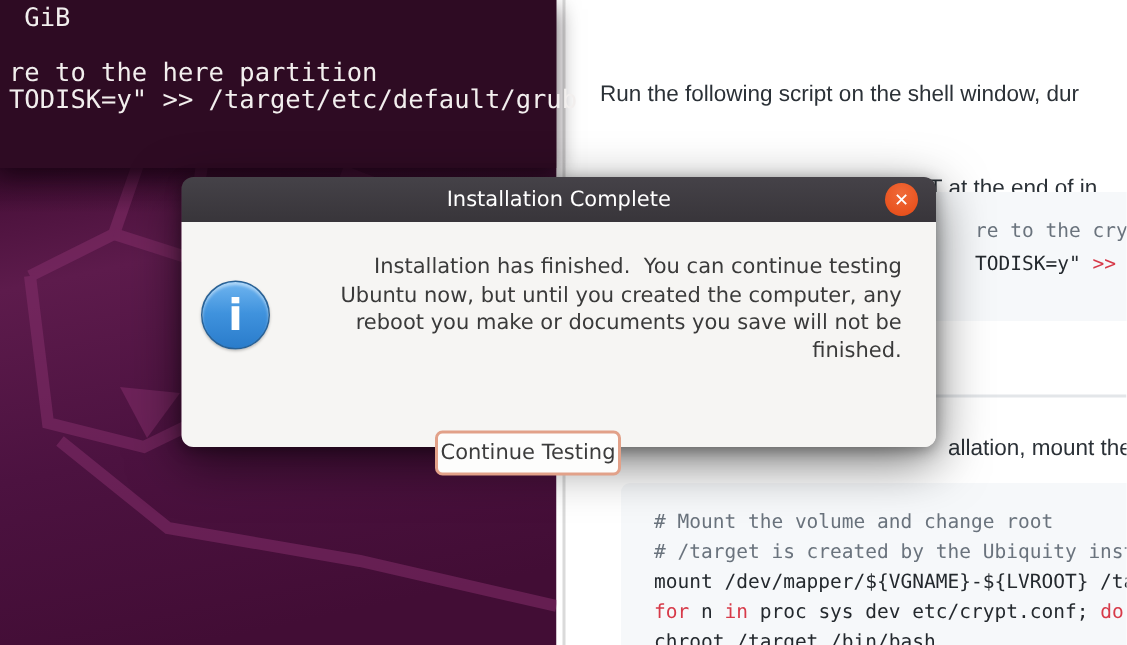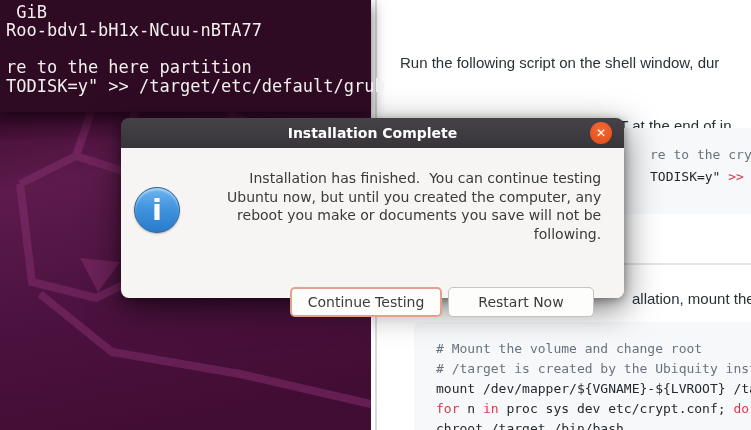"Roo-bdv1-bH1x-NCuu-nBTA77" div.tl { html: <div>Roo-bdv1-bH1x-NCuu-nBTA77</div> -> none }
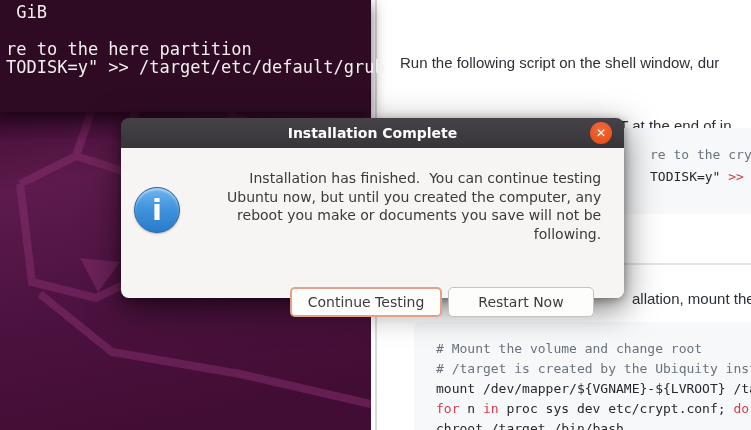"Installation Complete" .dlg-title { font-weight: bold -> normal }
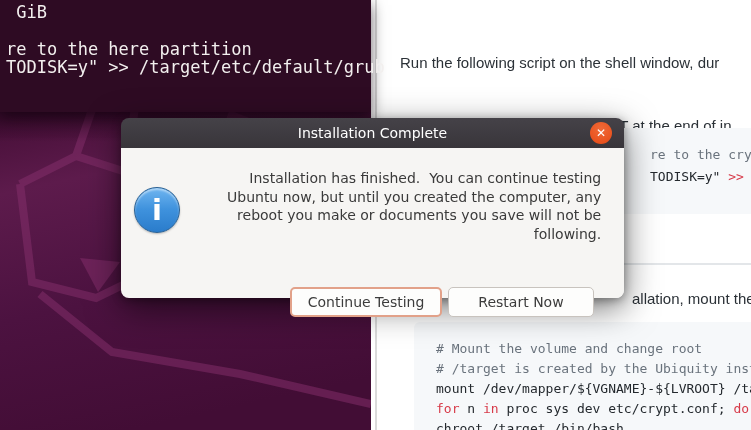"following." div { text: following -> finished }
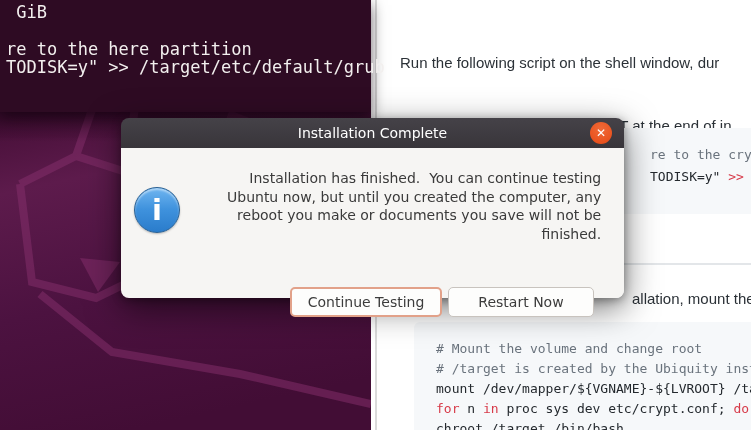"Continue Testing" .btn-continue { width: 152px -> 124px }
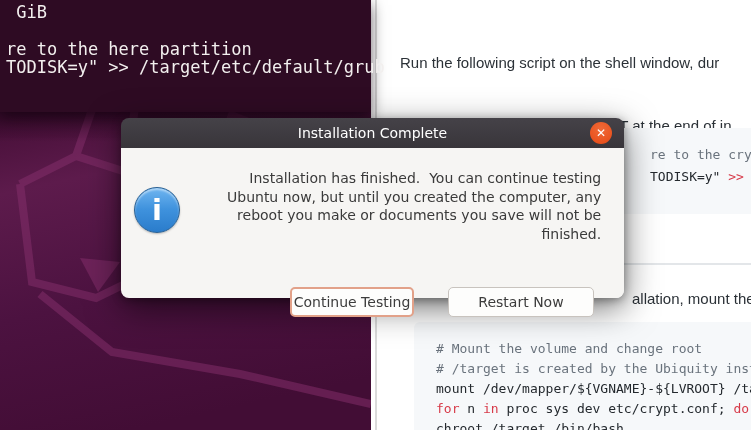"Restart Now" button.dlg-btn { html: <button>Restart Now</button> -> none }
